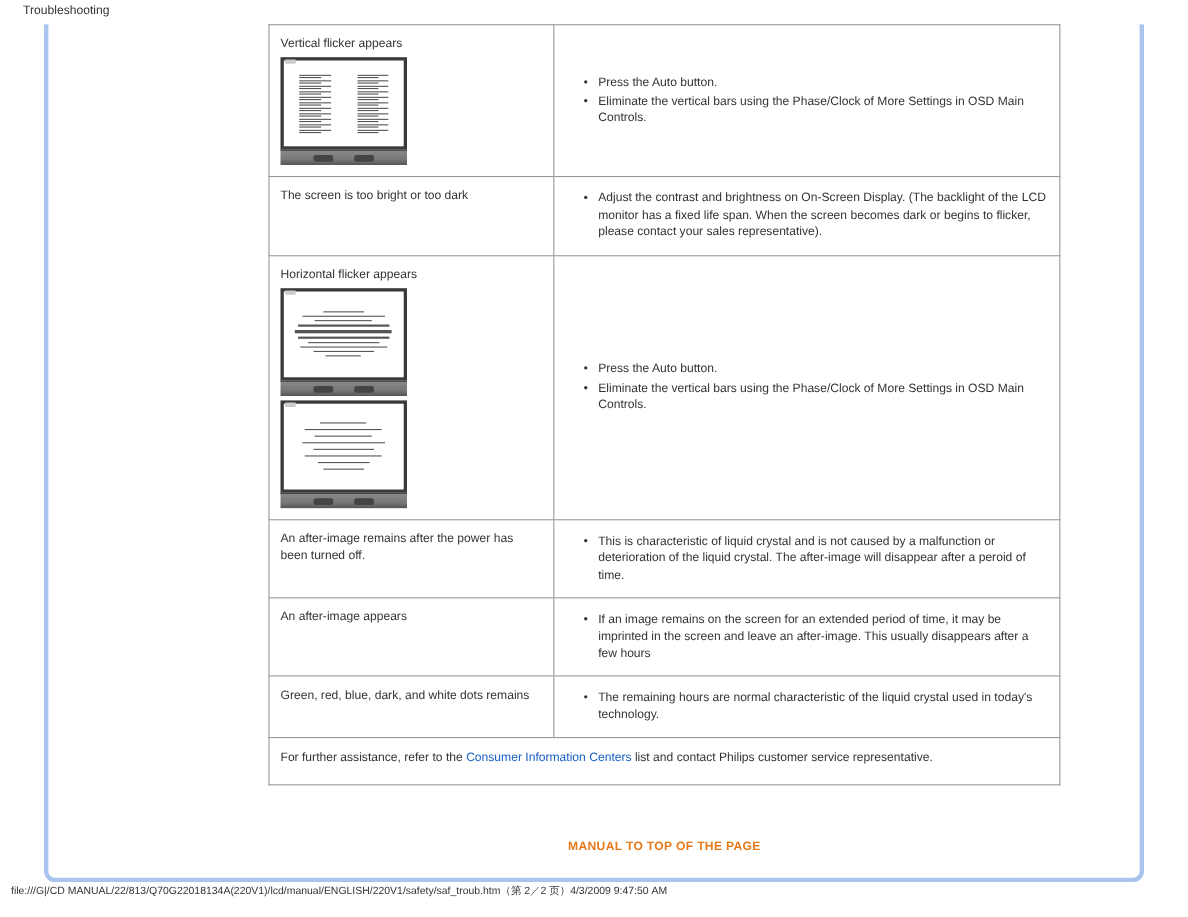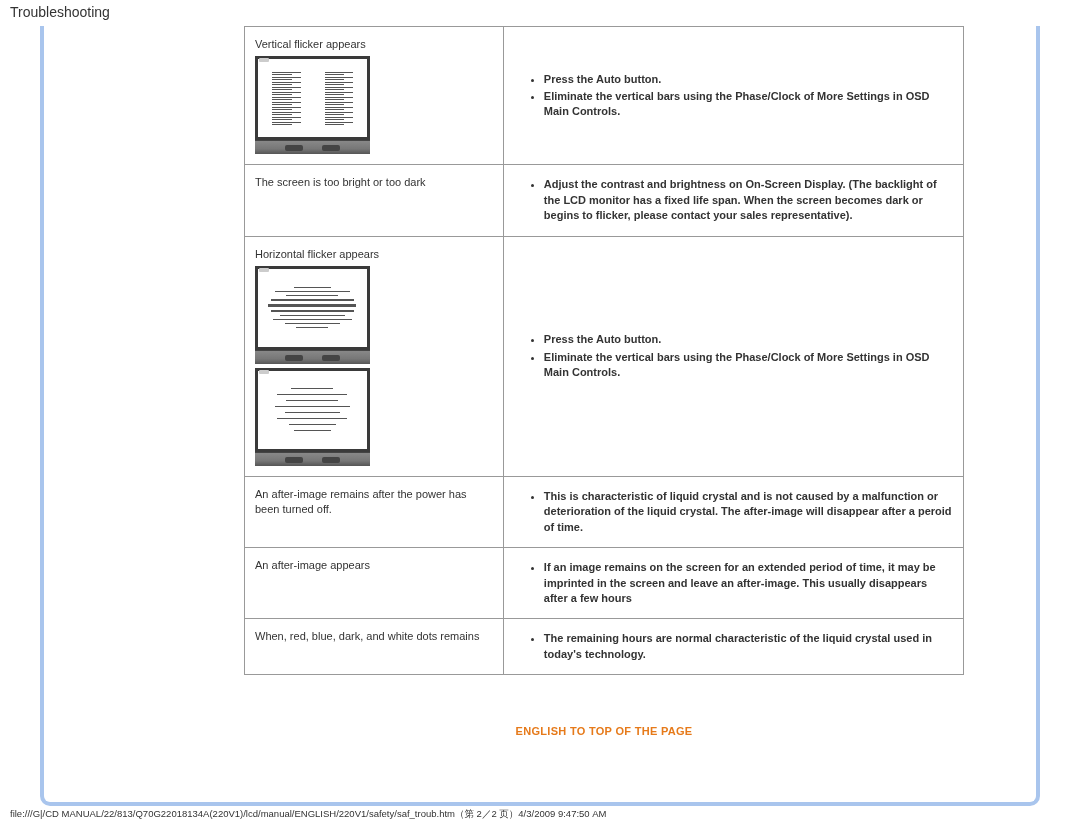"Troubleshooting" .header-label { font-size: 14px -> 11px; padding: 4px 10px -> 4px 21px }
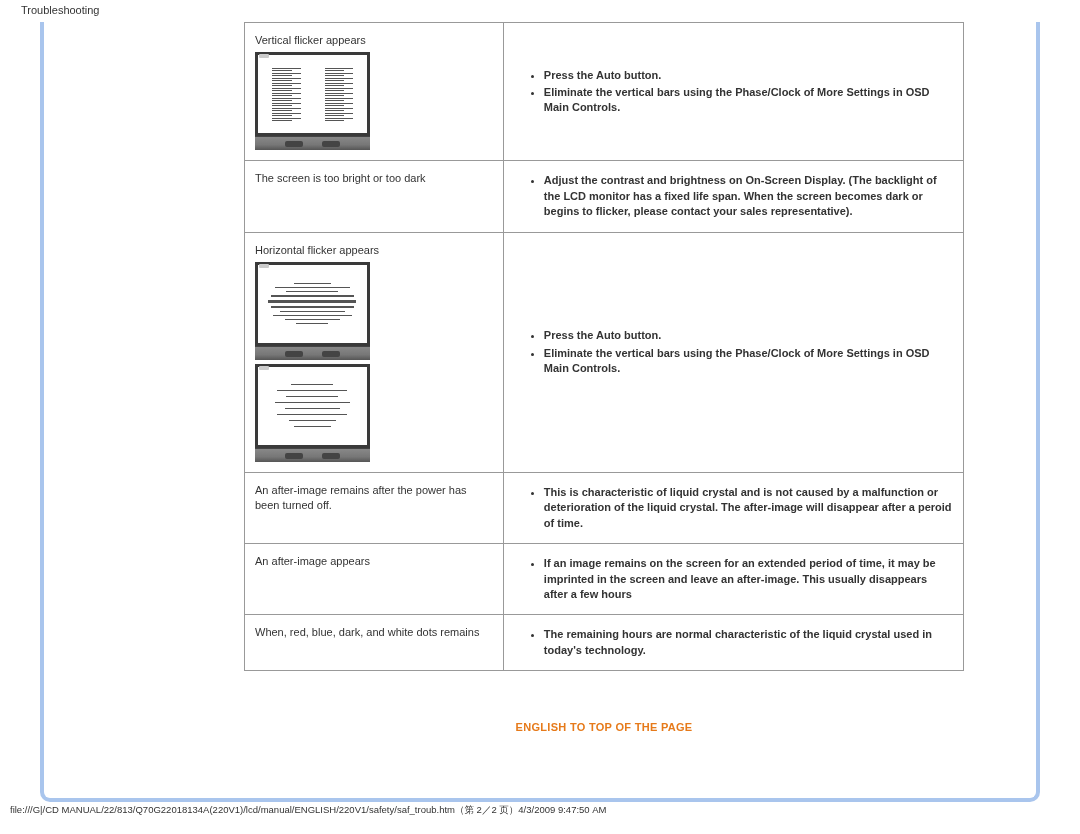"Press the Auto button." .tbl td.right { font-weight: bold -> none }
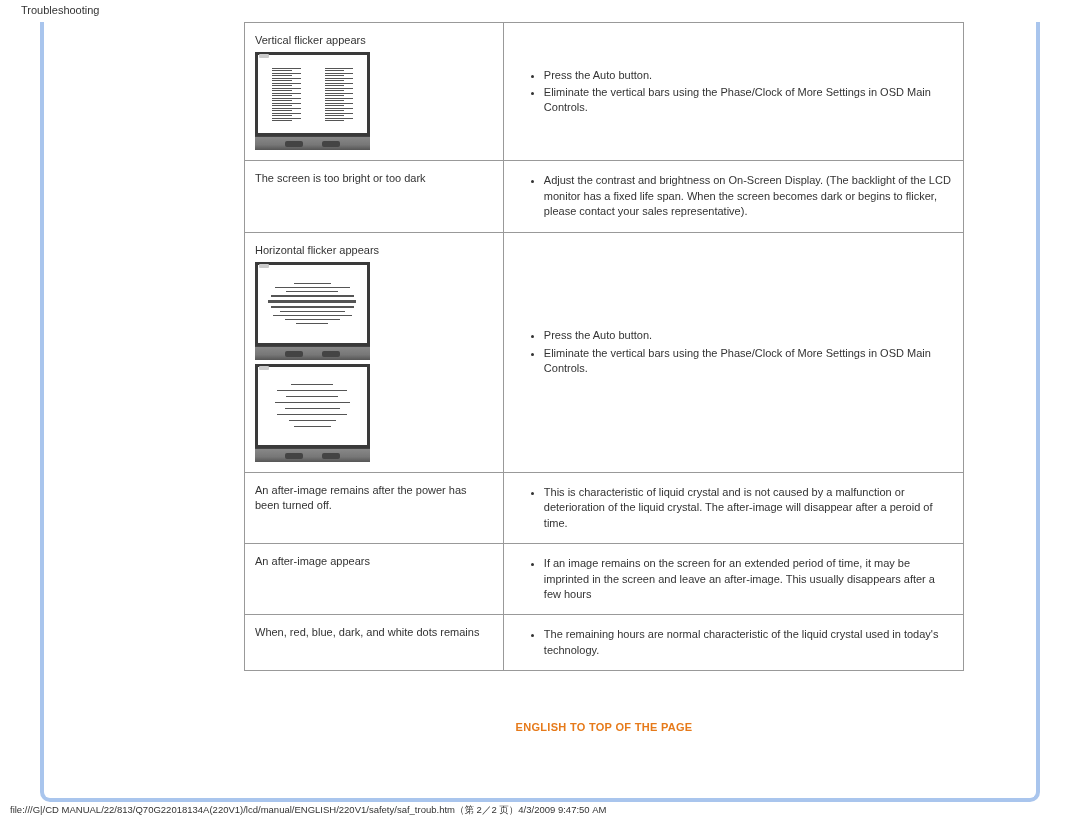"When, red, blue, dark, and" td.left { text: When -> Green }
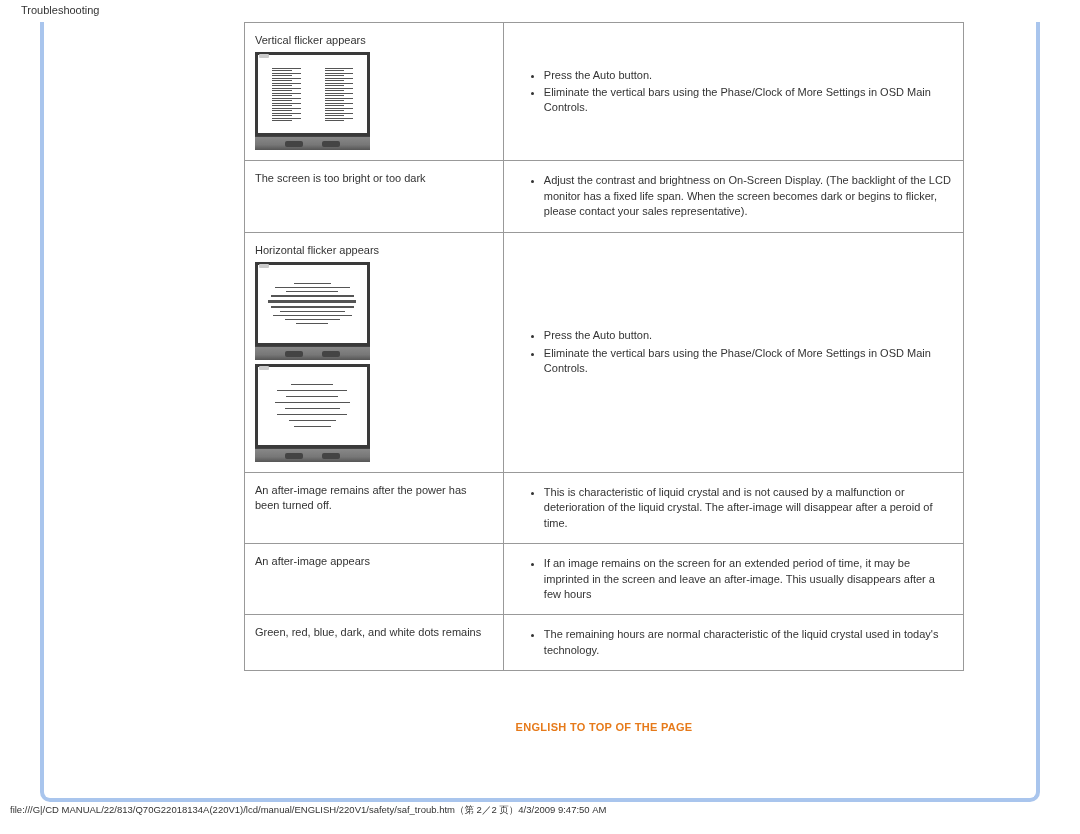"For further assistance, refer to" div.footer-text { html: none -> <div> <span>For further assistance, refer to the </span><span>Consumer Information Centers</span><span> list and contact Philips customer service representative.</span> </div> }
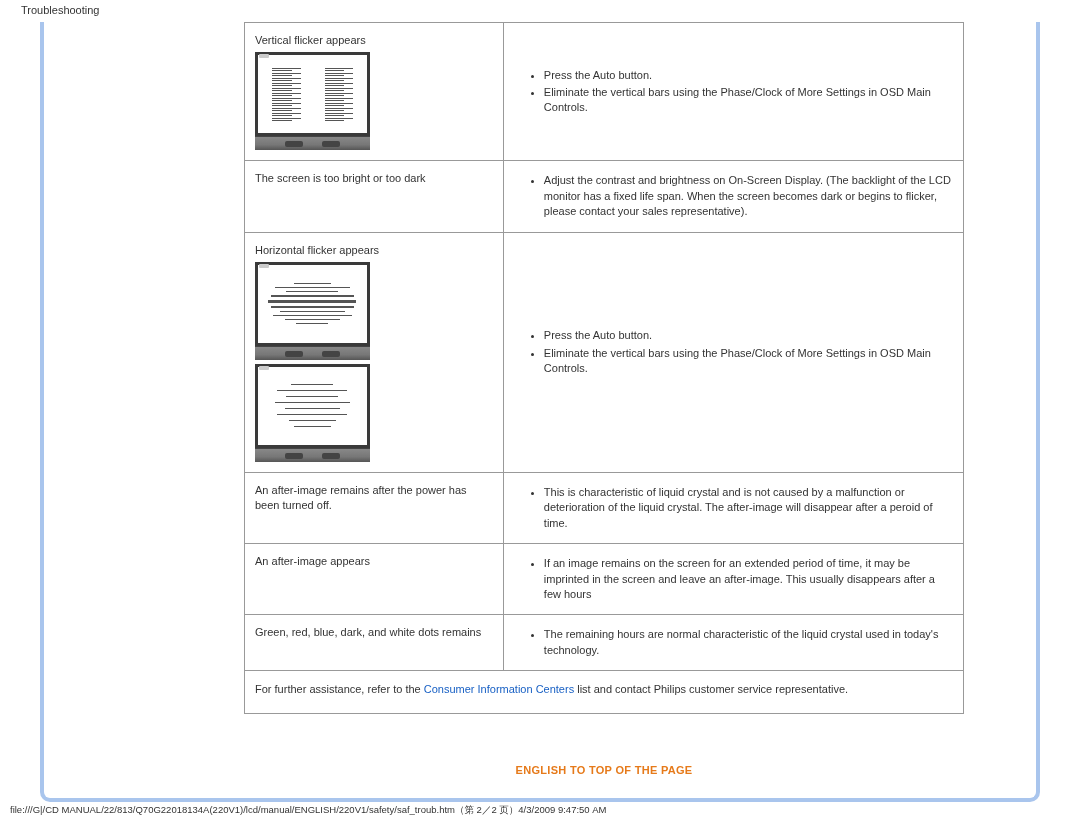"ENGLISH TO TOP OF THE" div.return-link { text: ENGLISH -> MANUAL }
